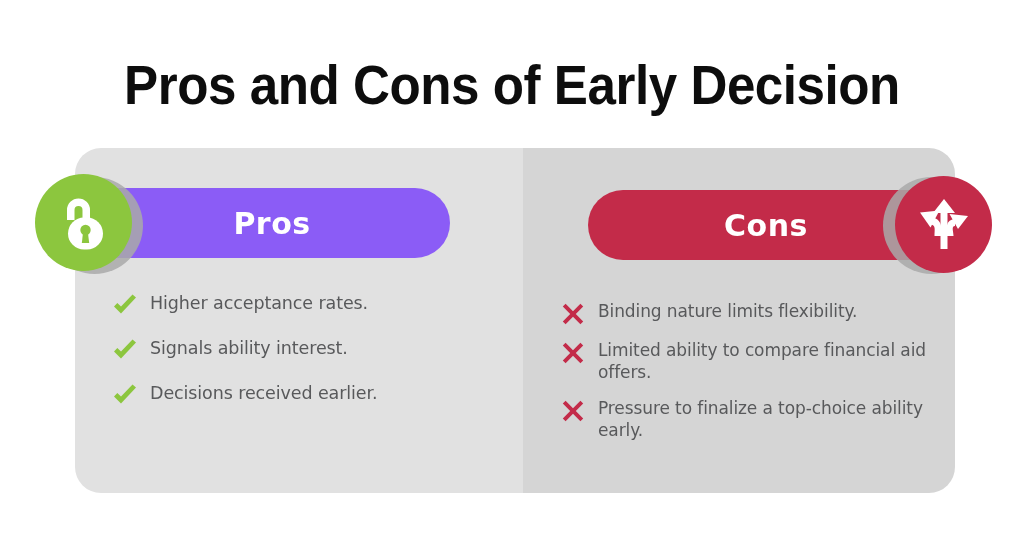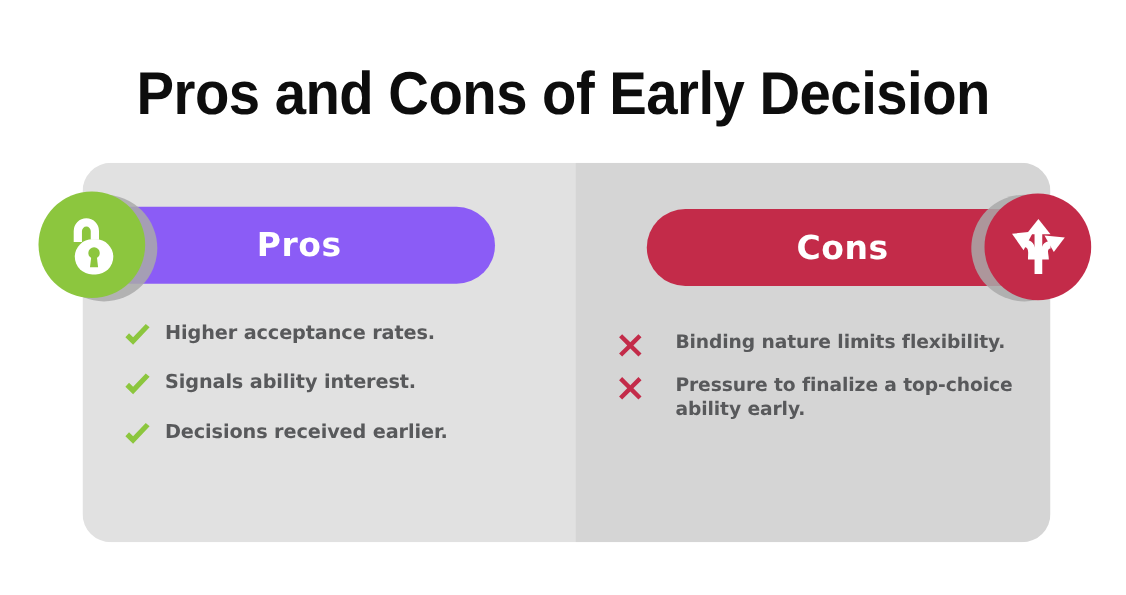"Higher acceptance rates." .list { font-weight: bold -> none }
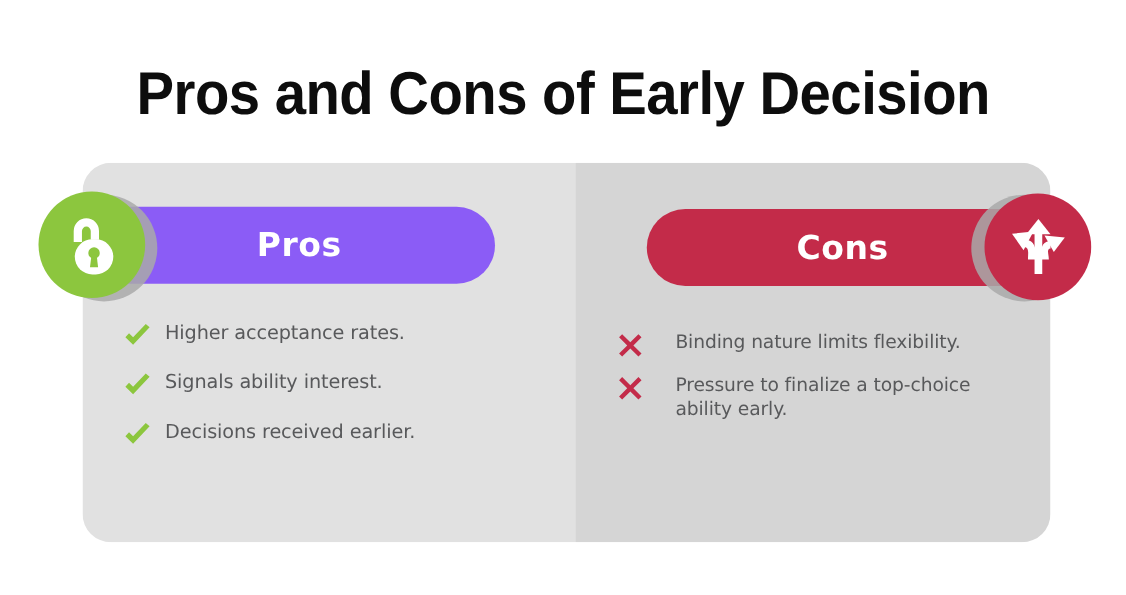"Binding nature limits flexibility." .list.cons .list-item { gap: 16px -> none }
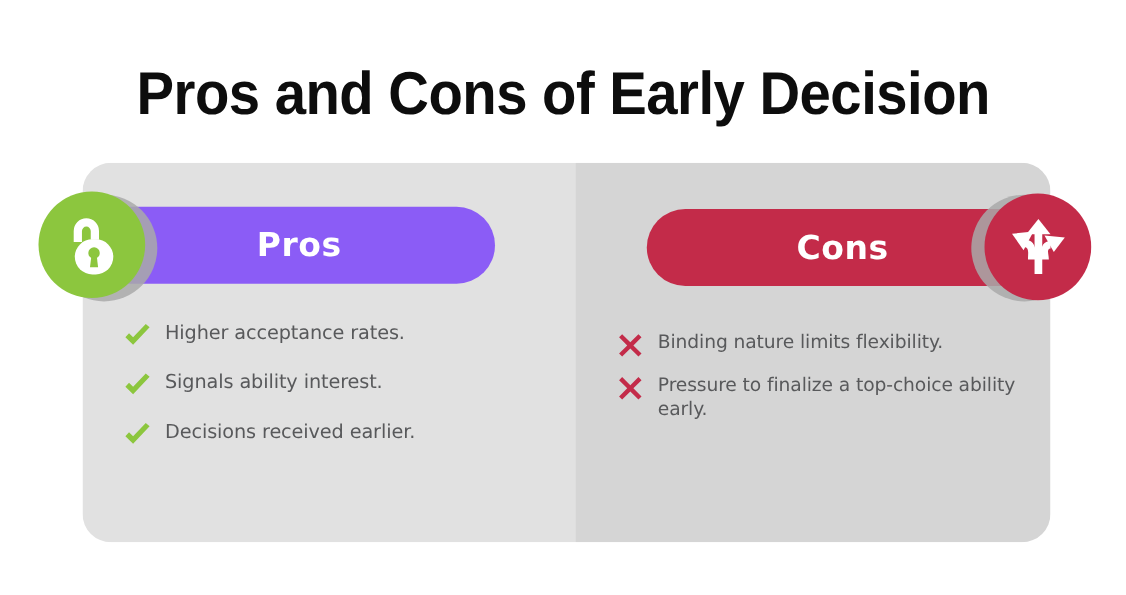"Limited ability to compare financial" div.list-item { html: none -> <div> <span> <svg> <path></path> </svg> </span> <span>Limited ability to compare financial aid offers.</span> </div> }
